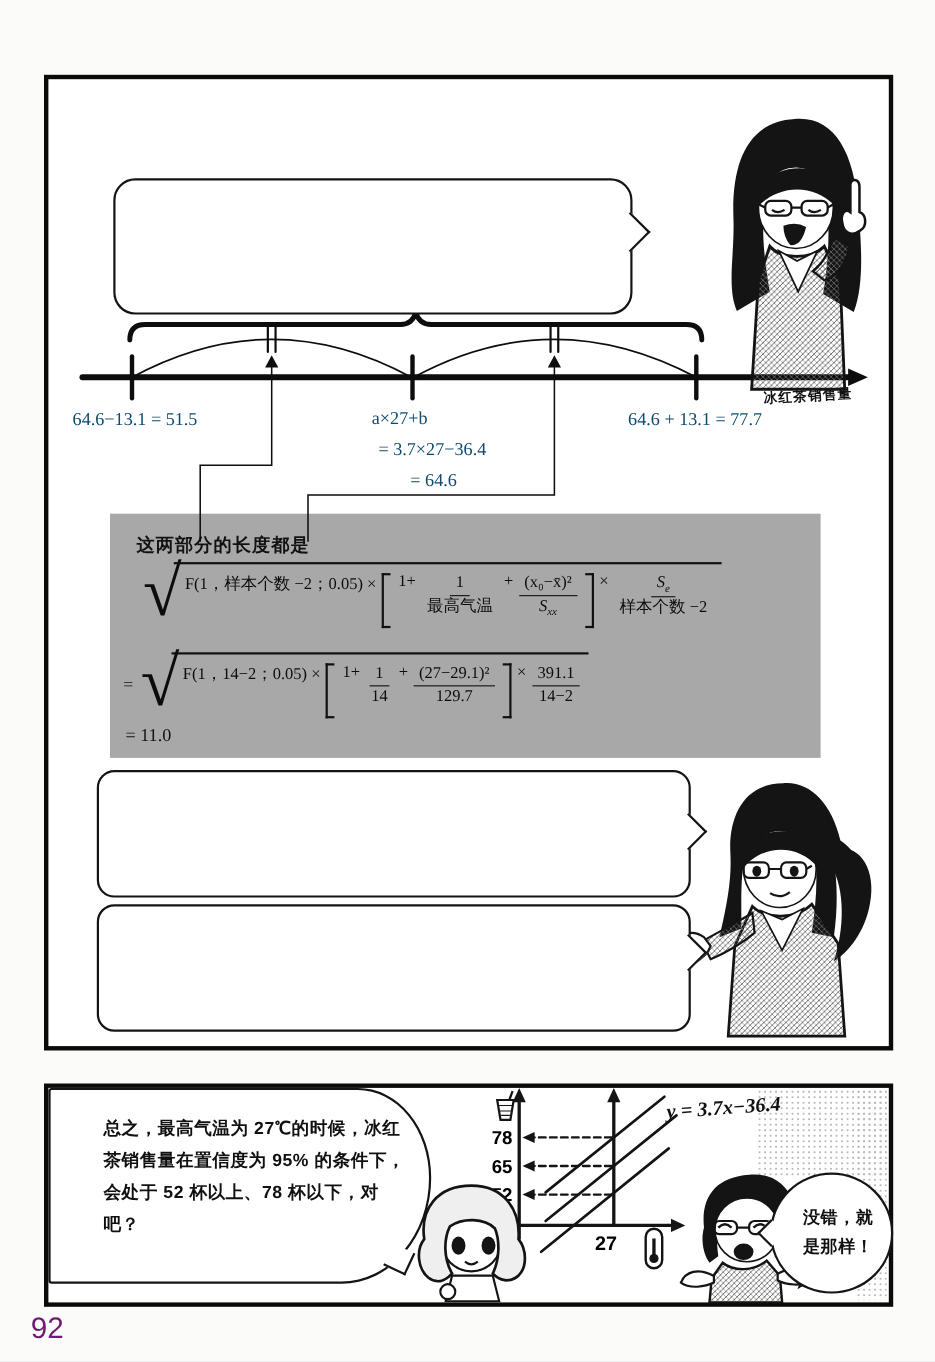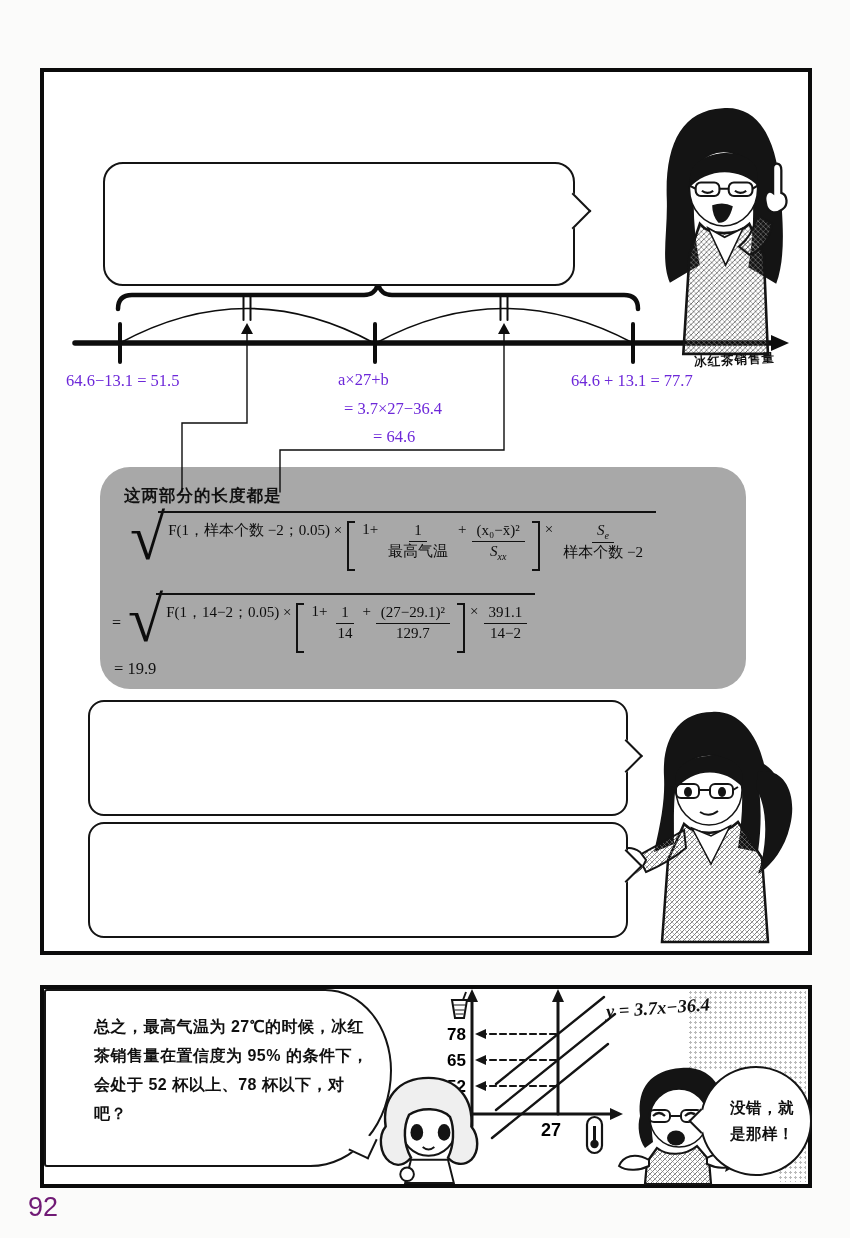"64.6−13.1 = 51.5" .numlabel { color: #6d28d9 -> #0c4a6e }
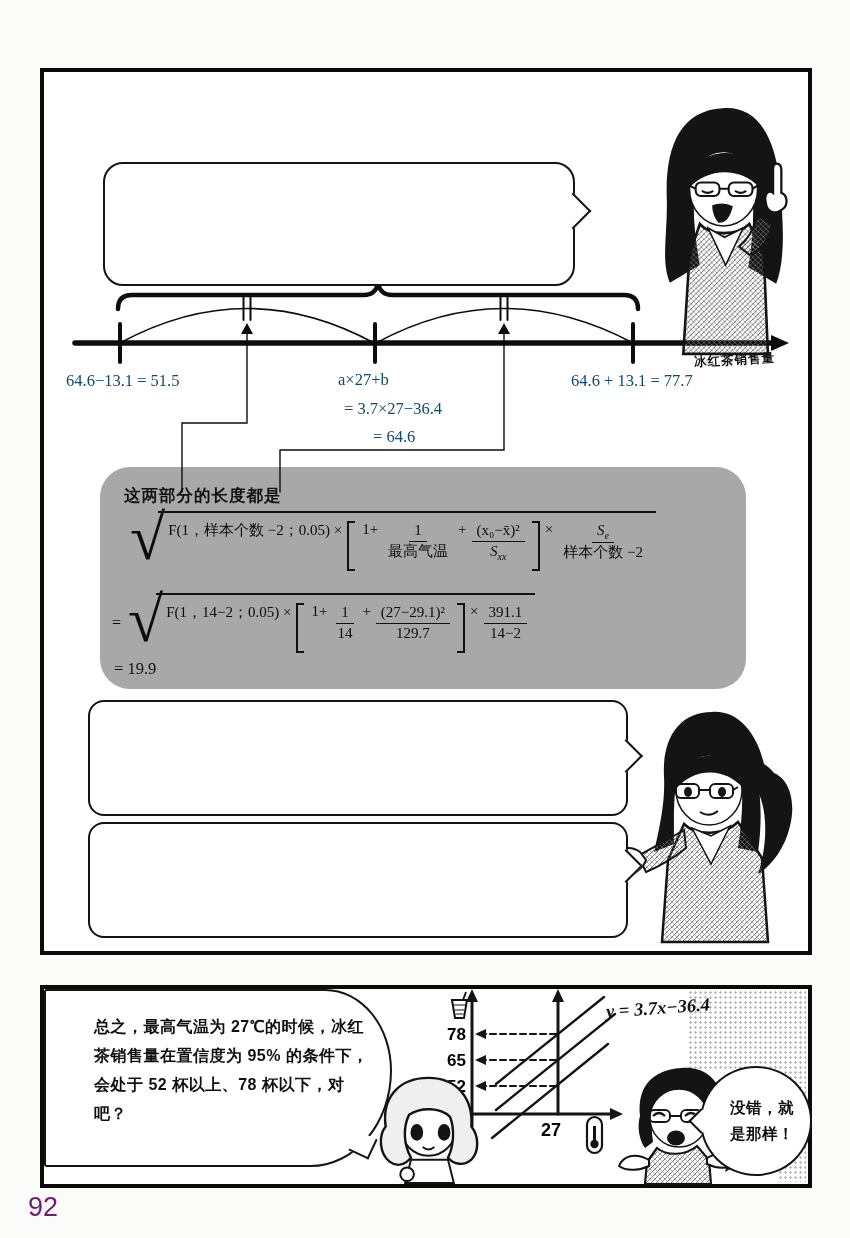"这两部分的长度都是" .graybox { border-radius: 30px -> none }
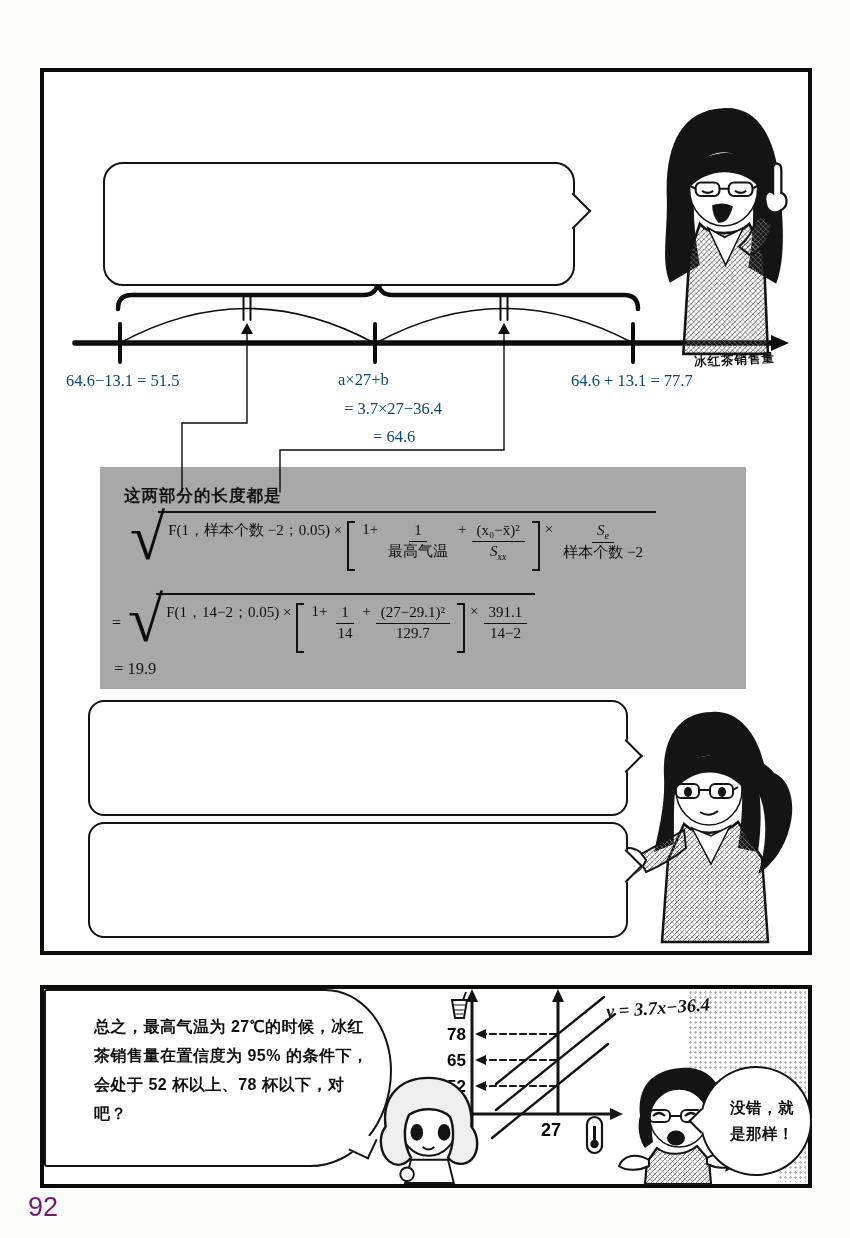"= 19.9" div.f-result { text: 19.9 -> 11.0 }
